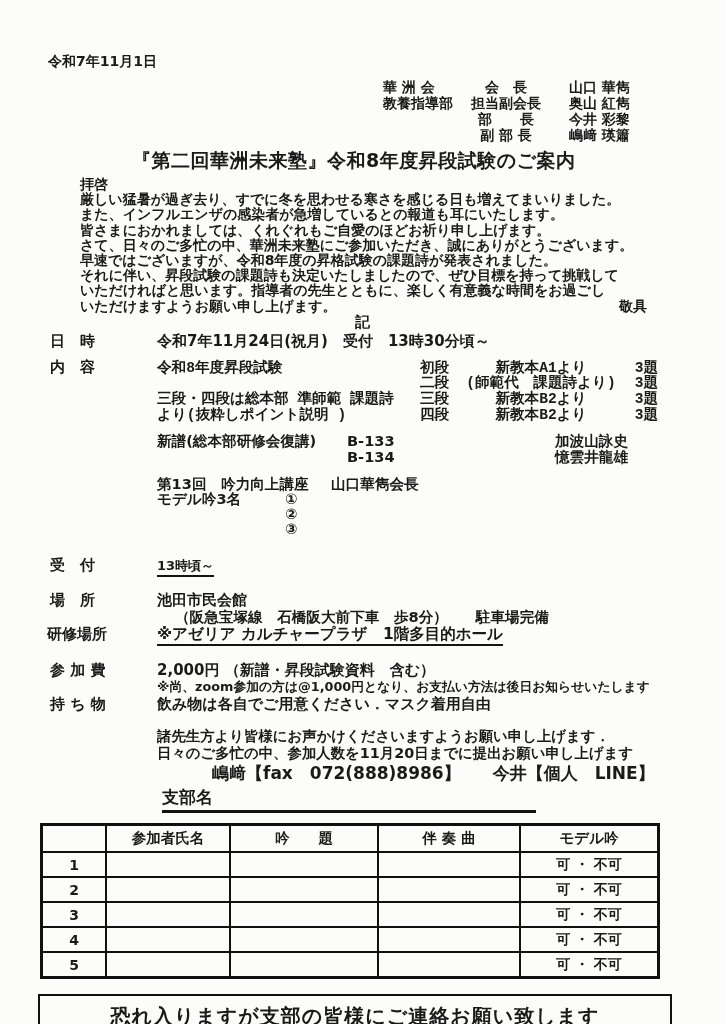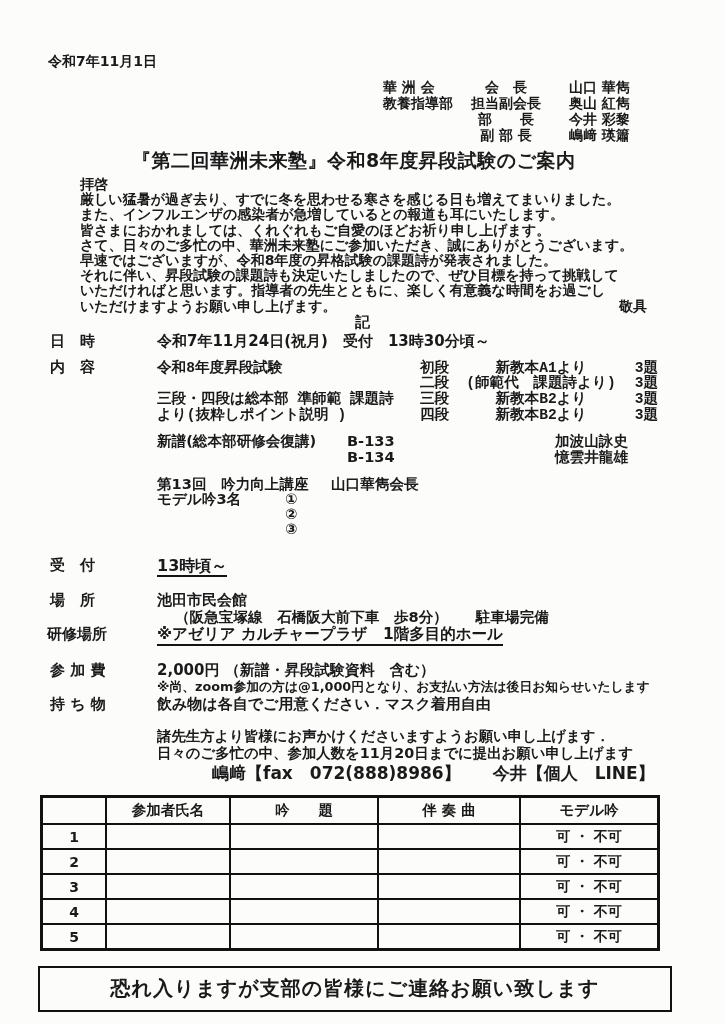"13時頃～" .reception-value { font-size: 16px -> 13px }
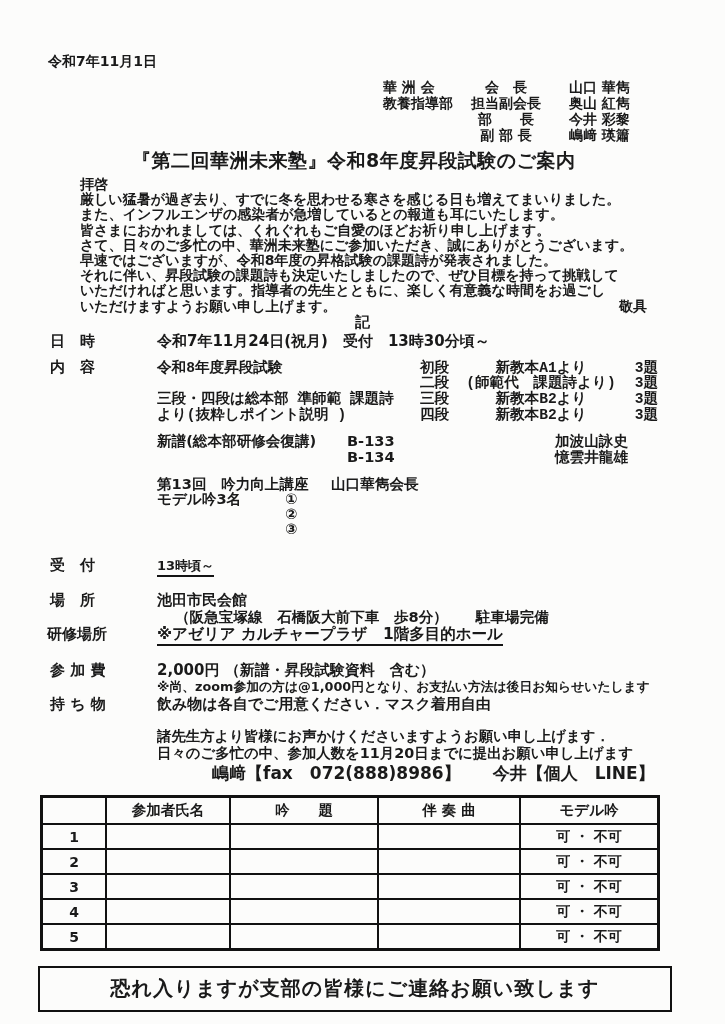"支部名" div.branch { html: none -> <div> <span>支部名</span> </div> }
